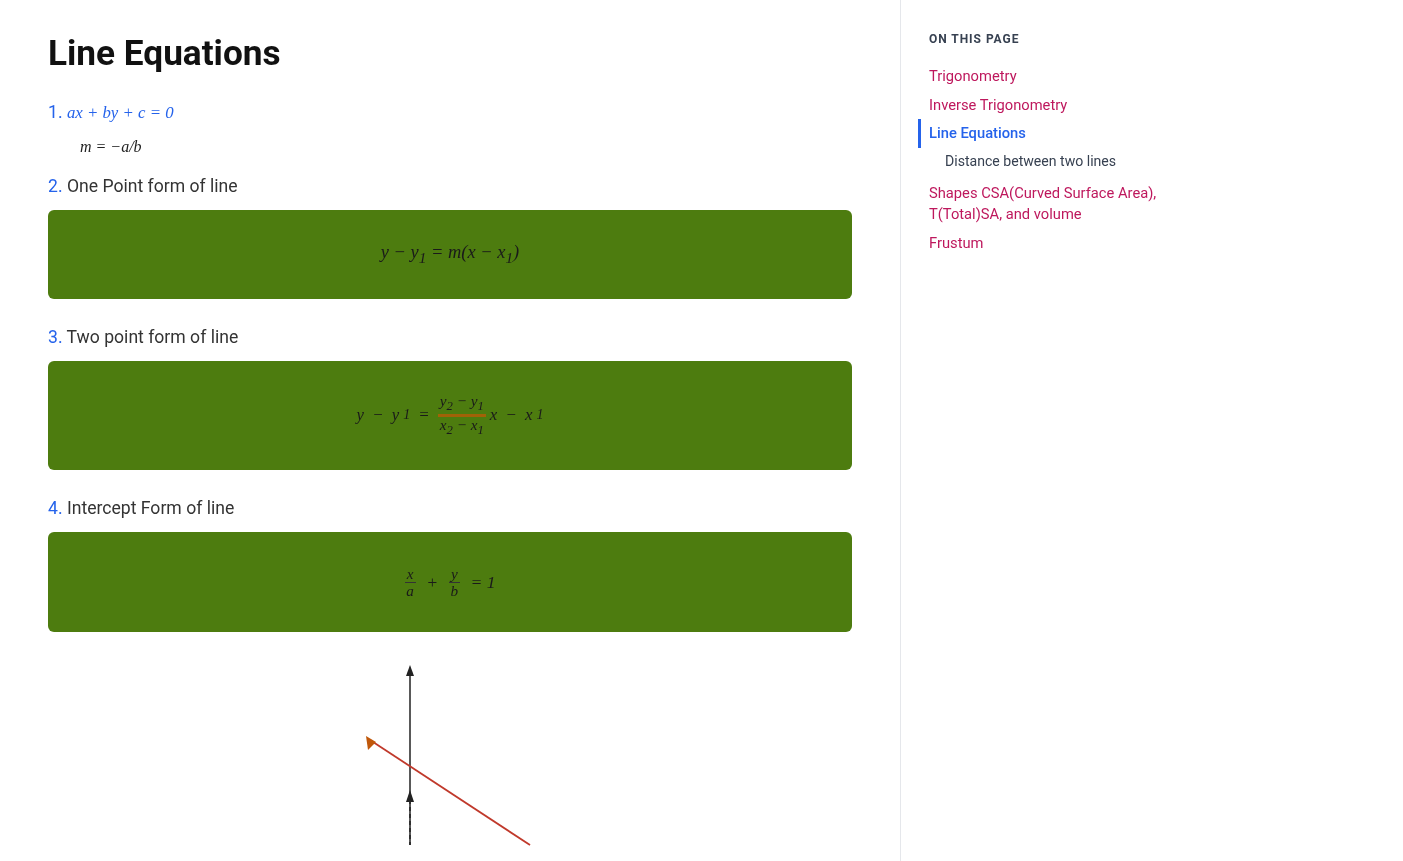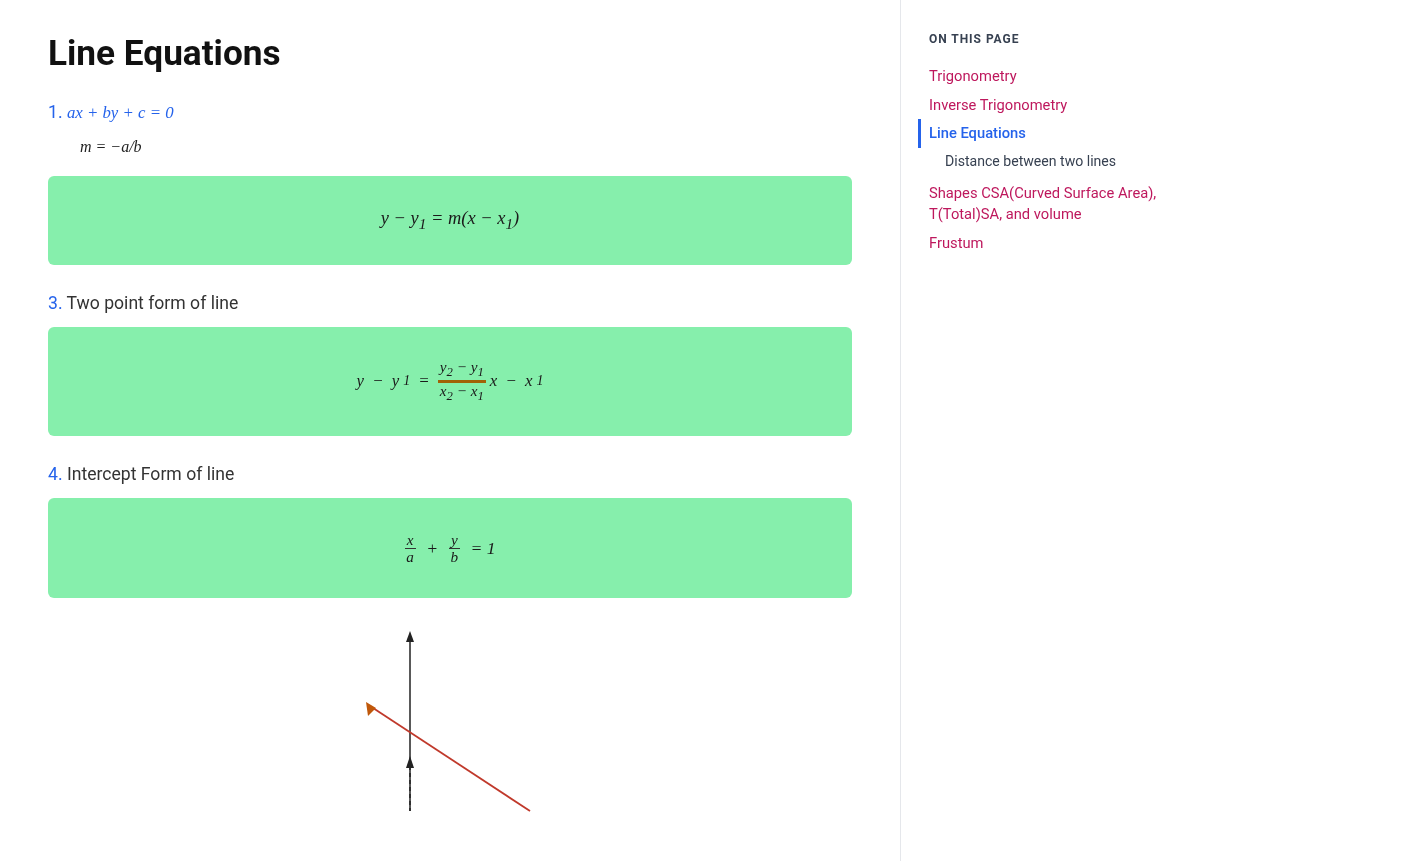"2. One Point form of" div.section-heading { html: none -> <div> <span>2.</span> <span> One Point form of line</span> </div> }
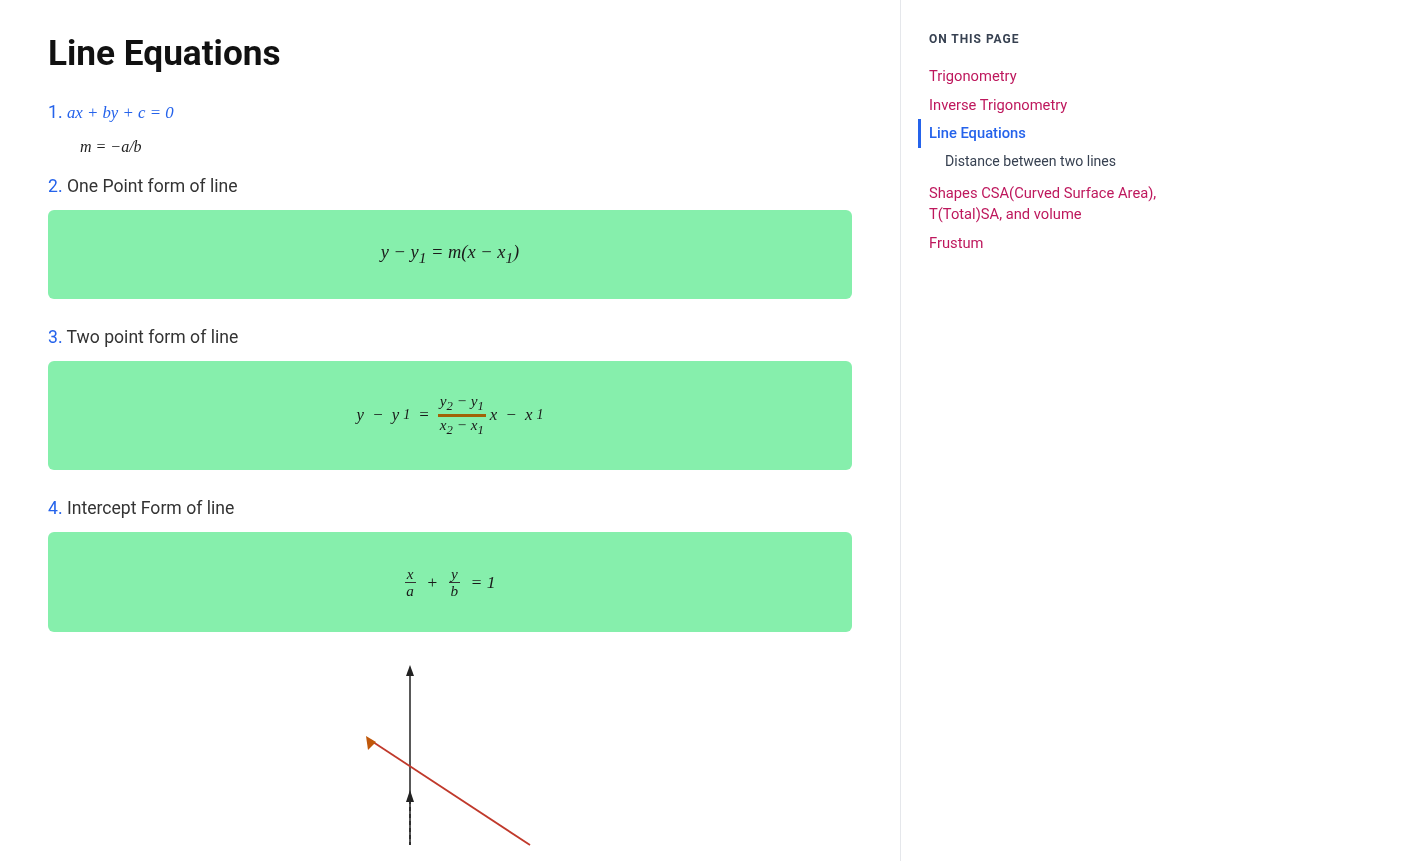"y − y1 = m(x" .formula-box { background: #86efac -> #4d7c0f }
